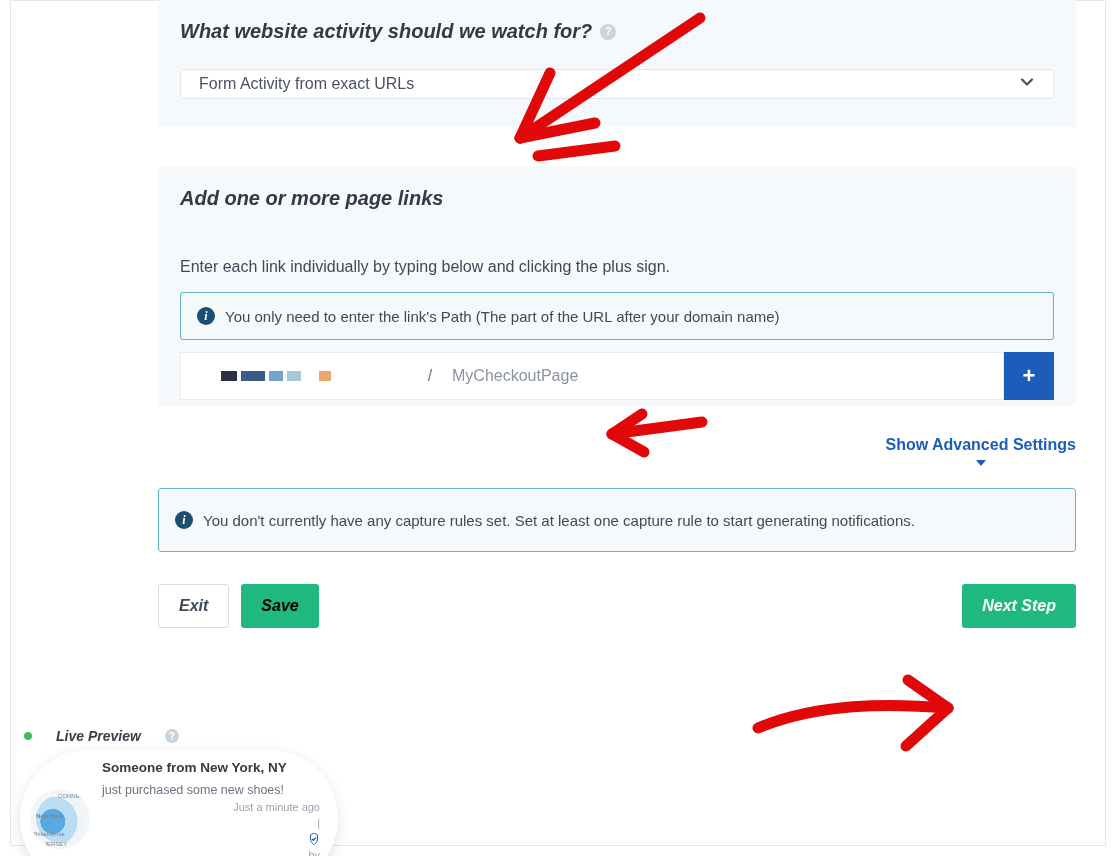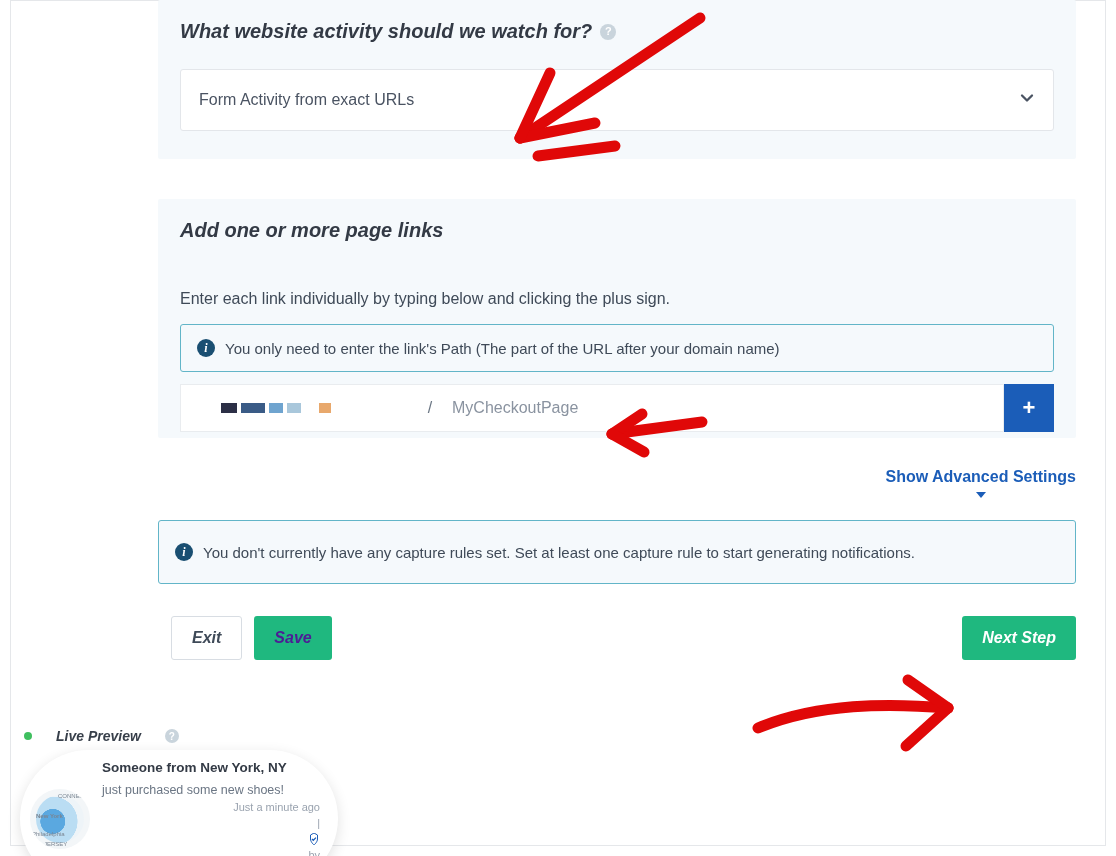"Form Activity from exact URLs" .select-row { height: 62px -> 30px }
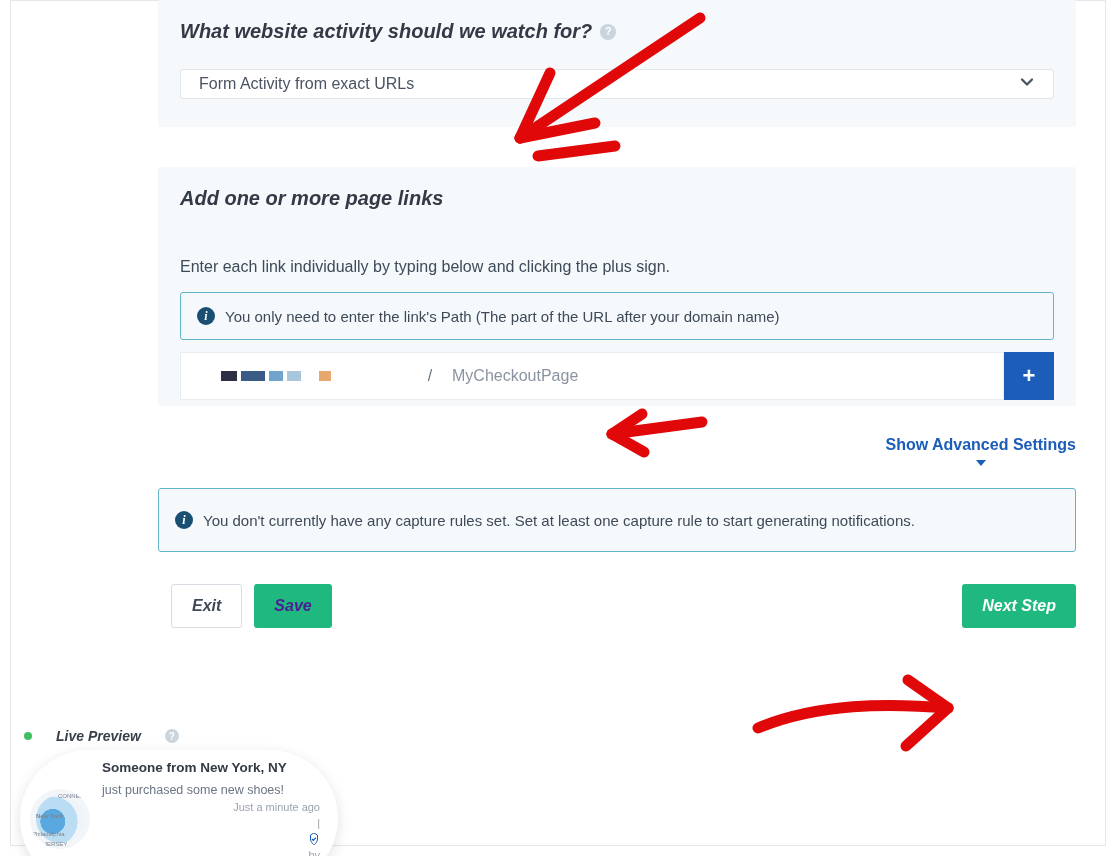"Exit" .btn-row { margin-left: 13px -> none }
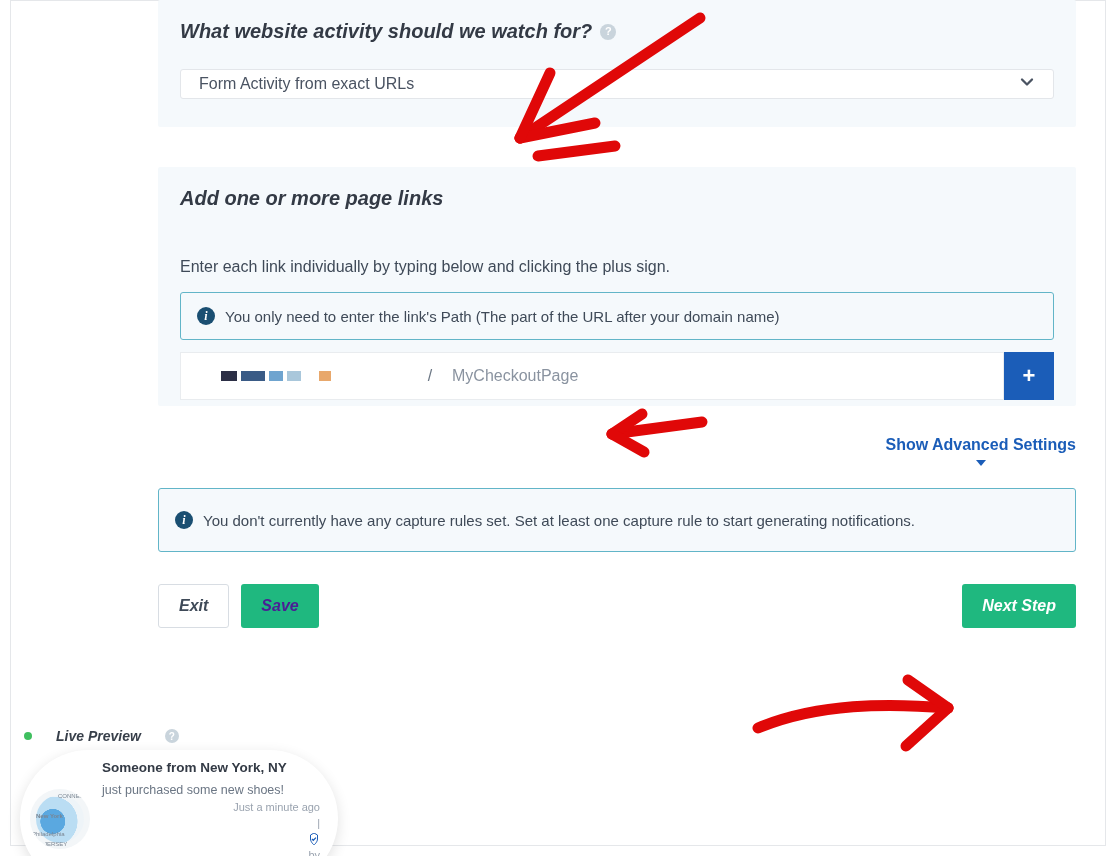"Save" .btn-save { color: #4c1d95 -> #000000 }
